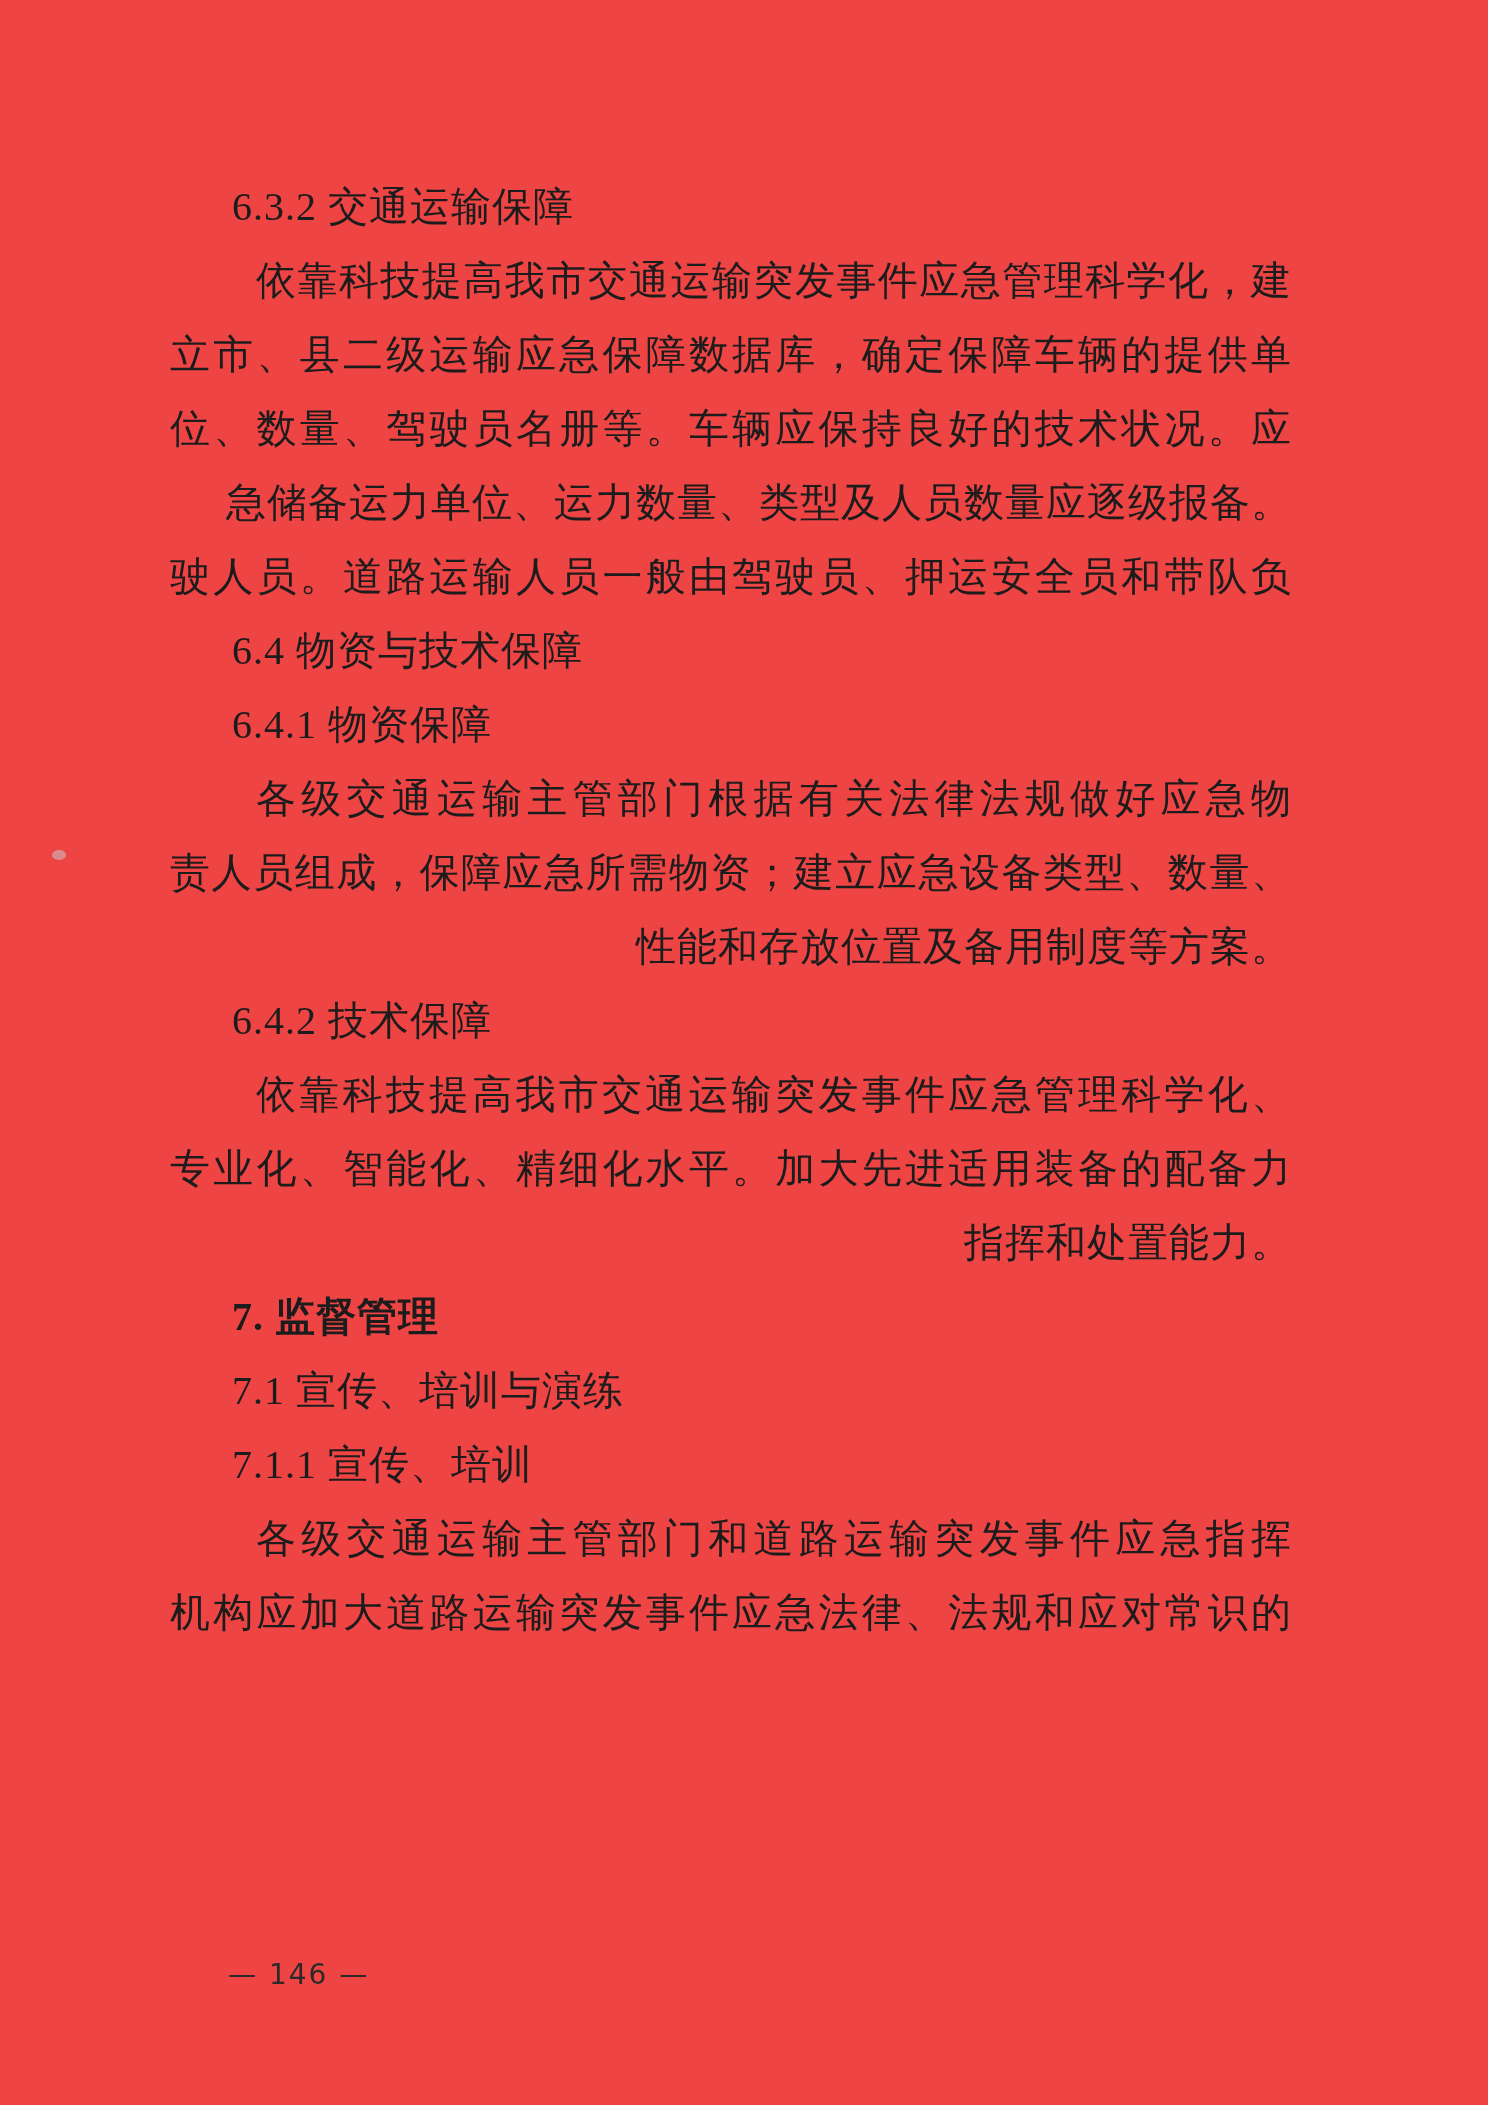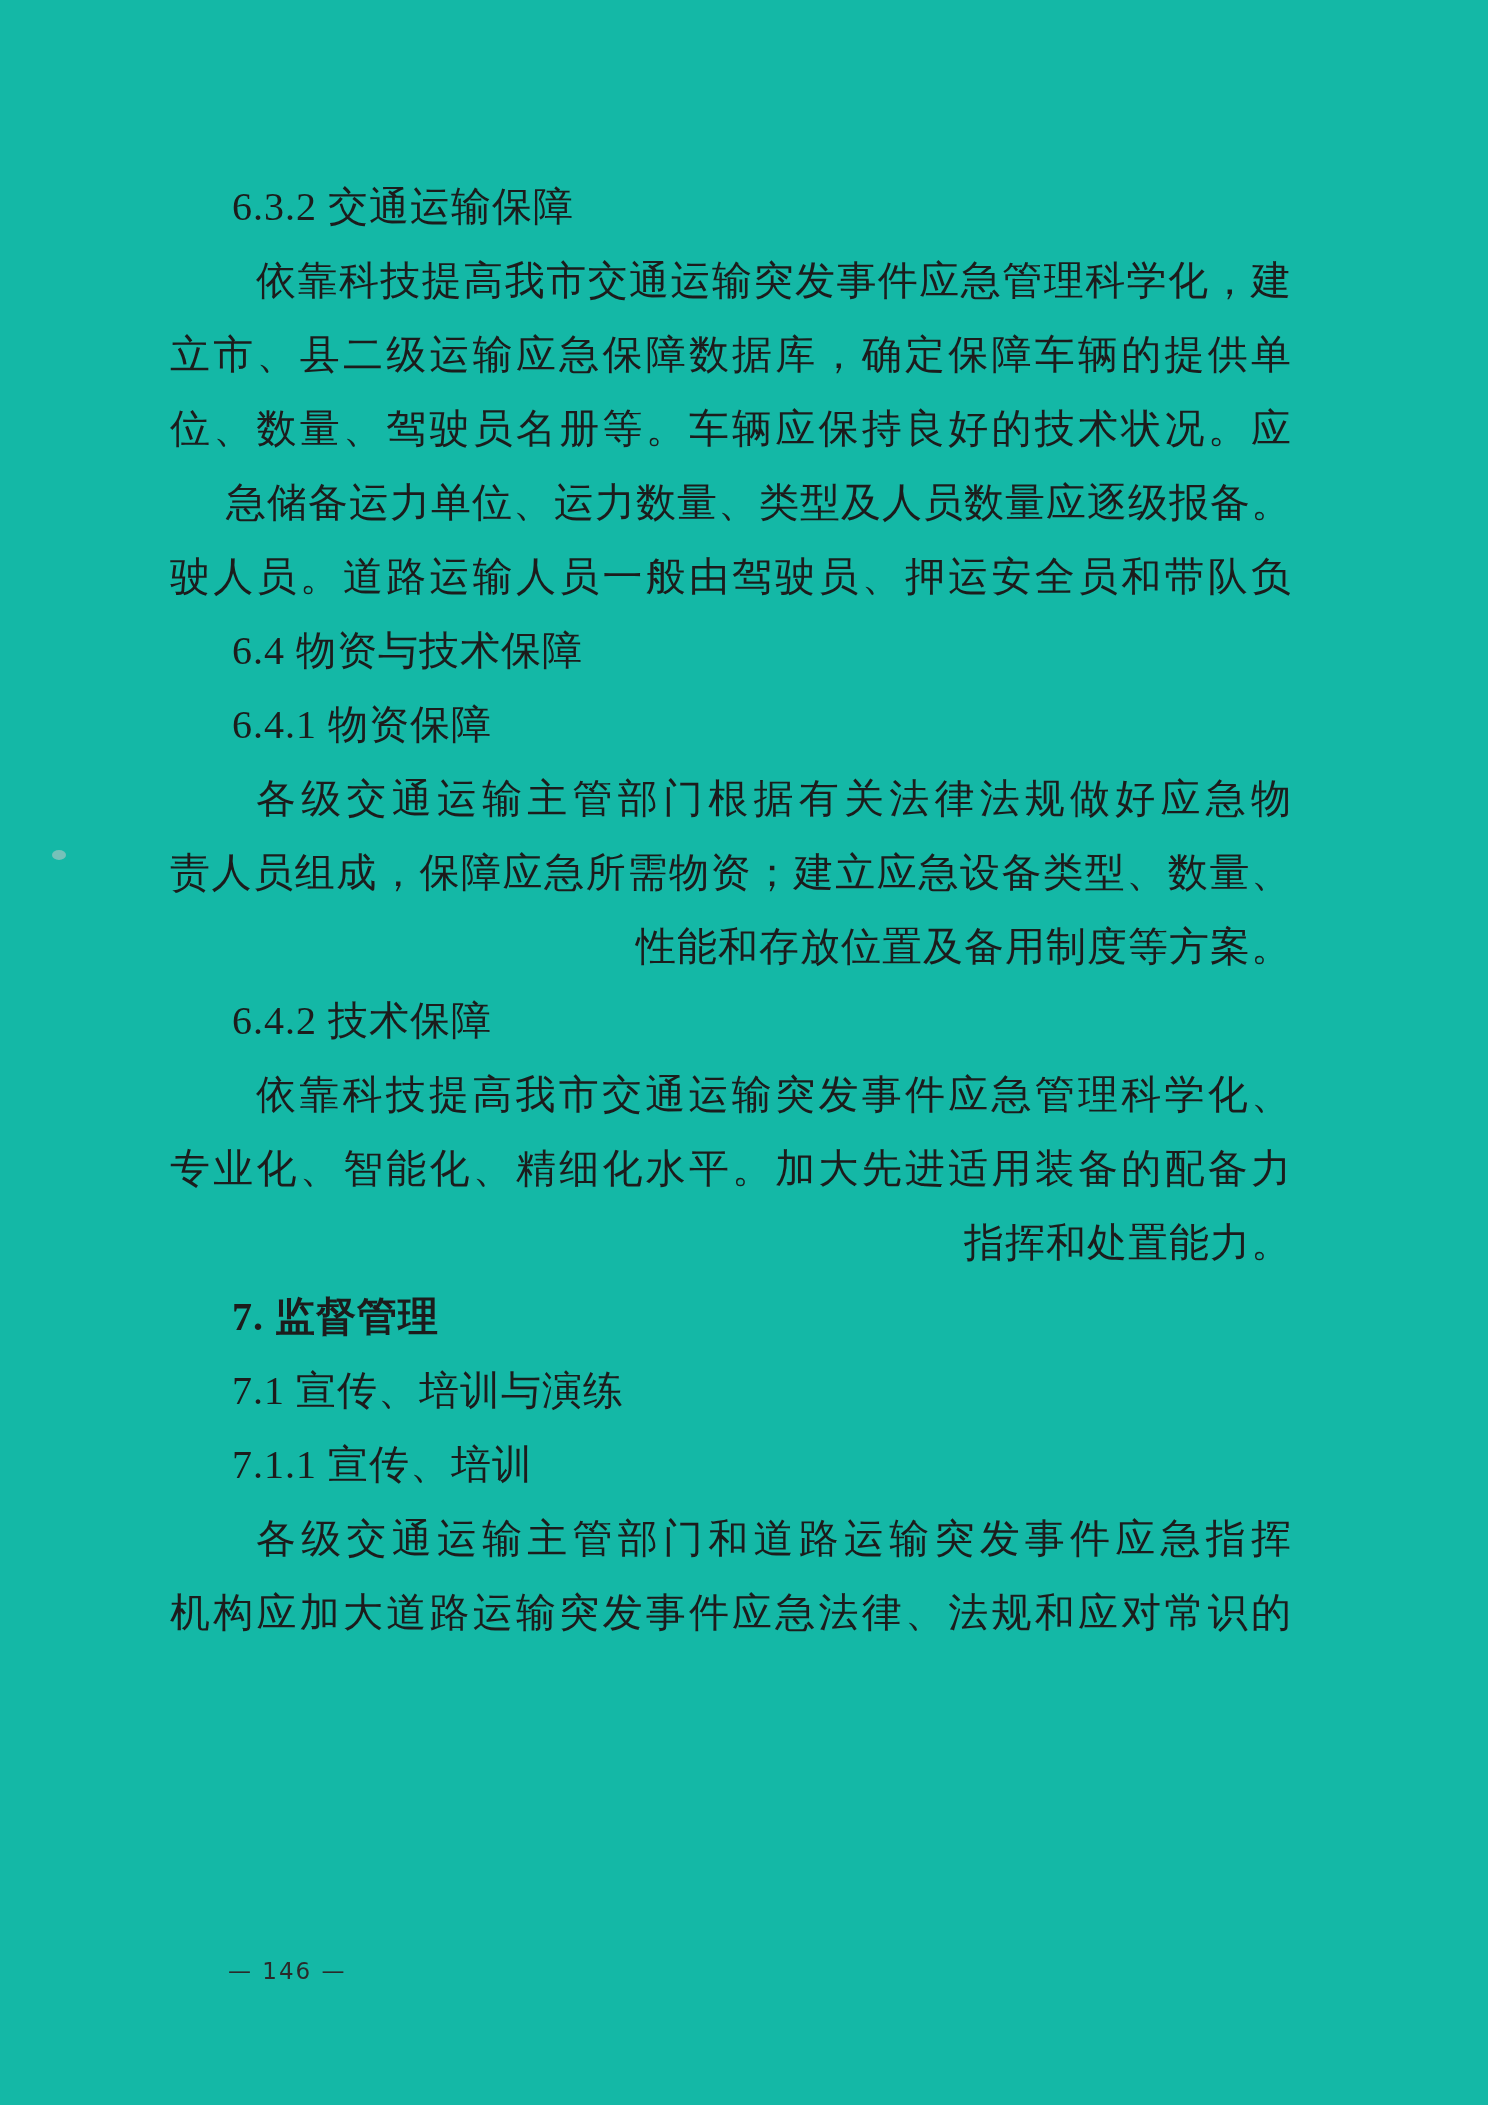"6.3.2 交通运输保障" .page { background: #14b8a6 -> #ef4444 }
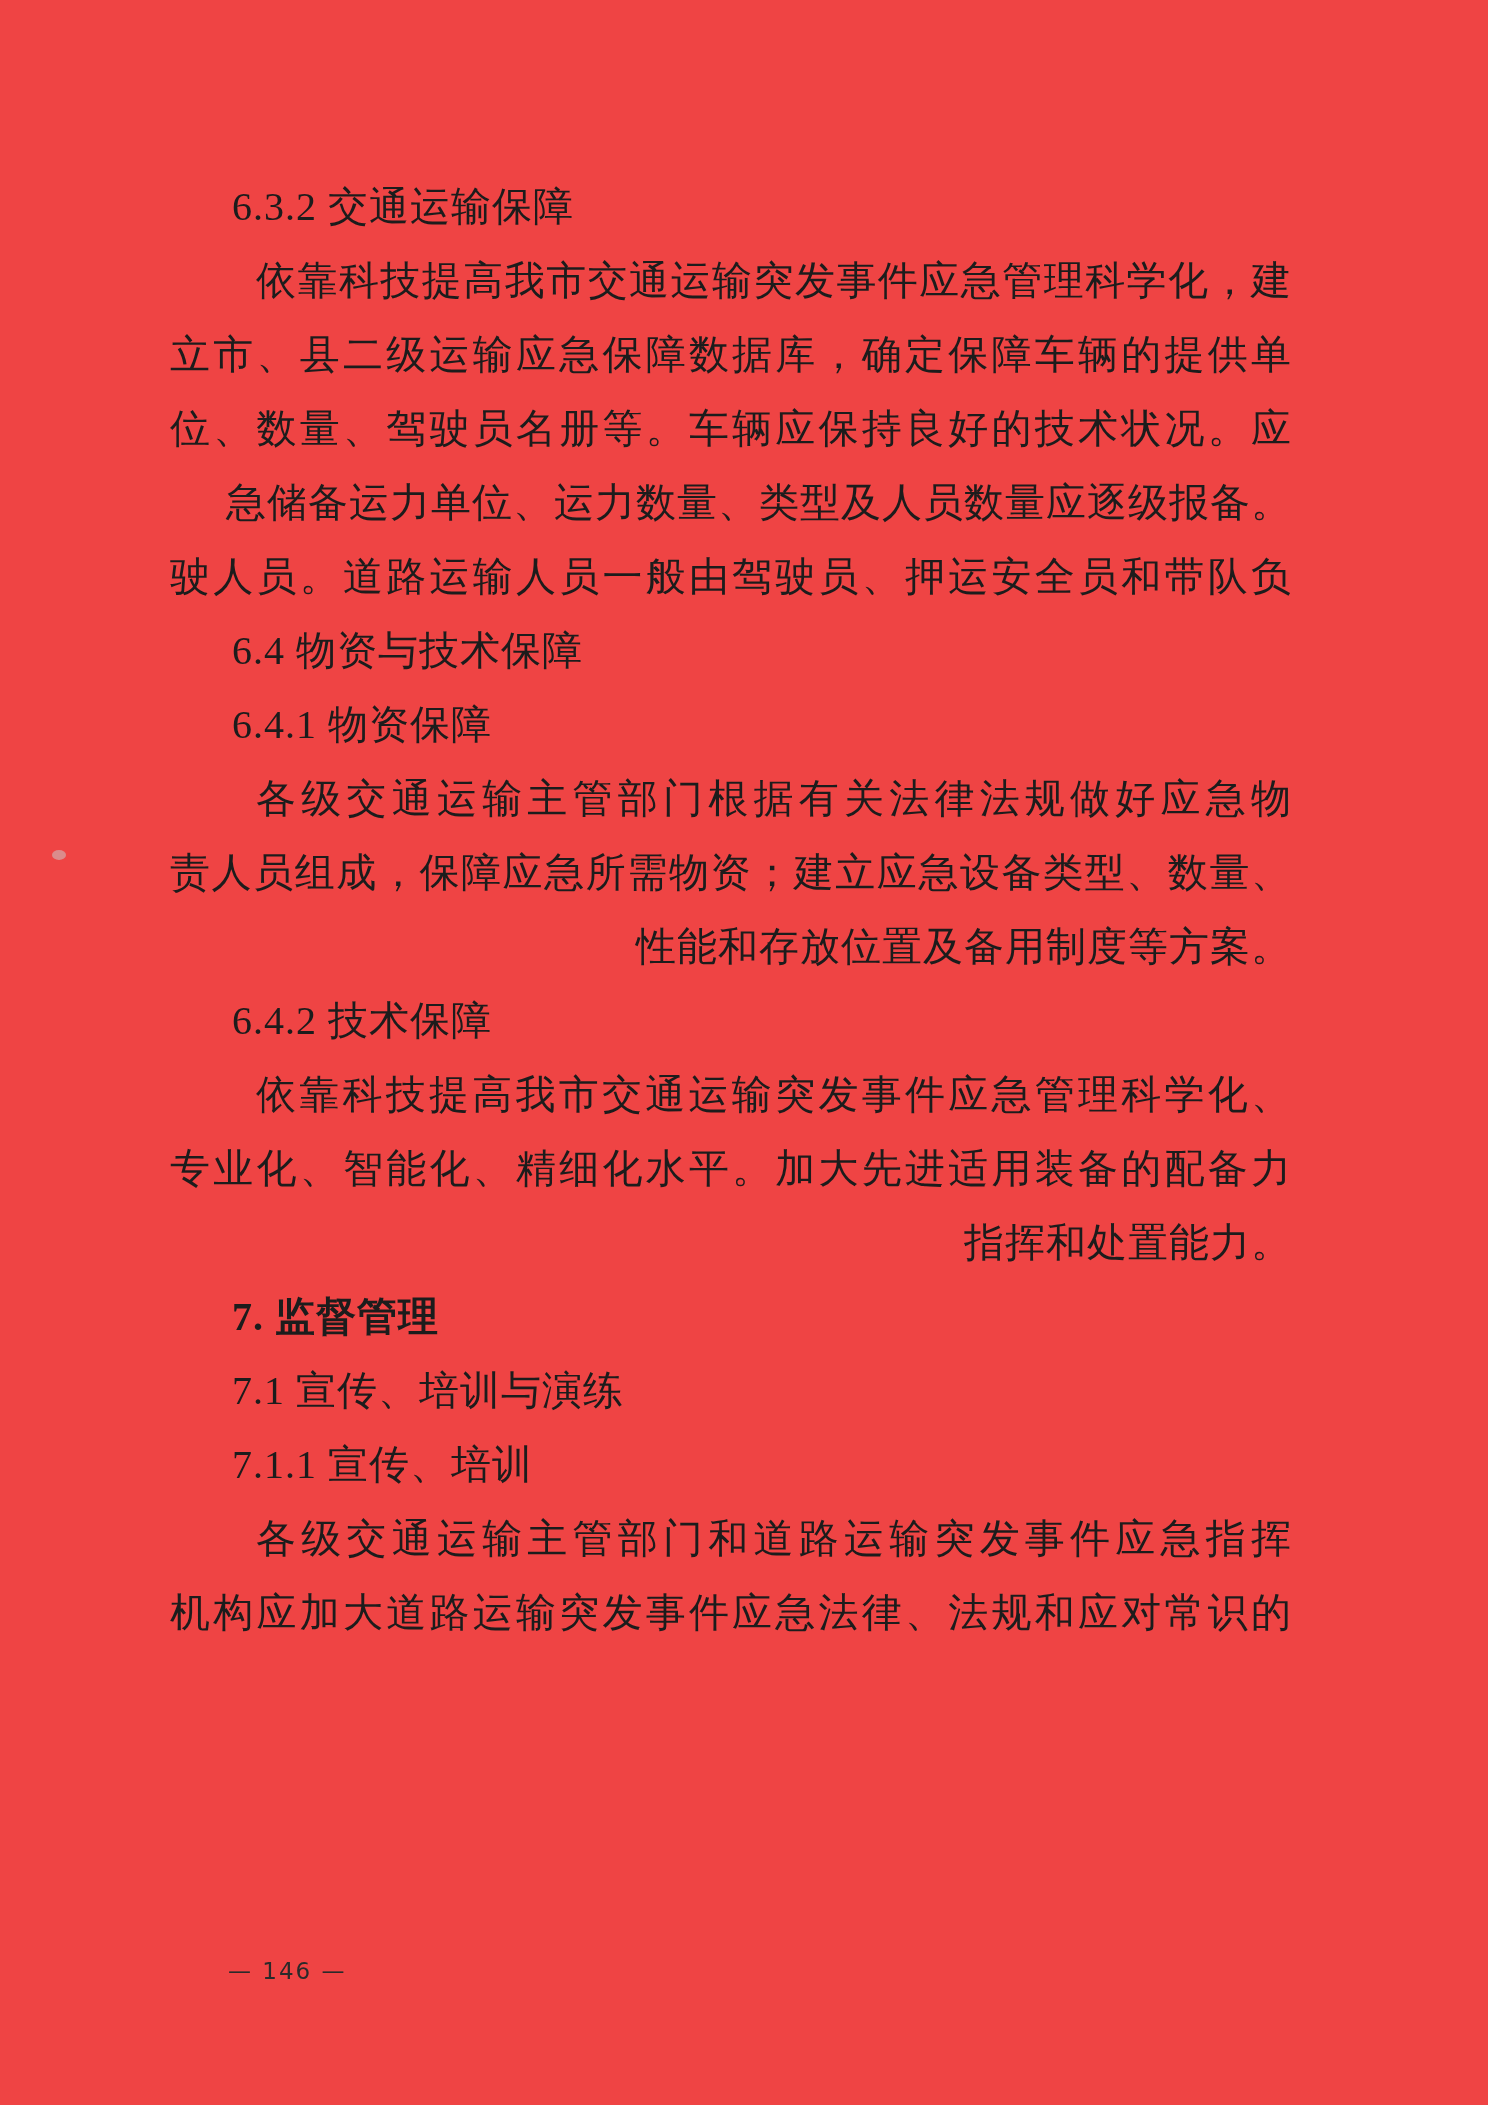"— 146 —" .footer { font-size: 23px -> 28px }
